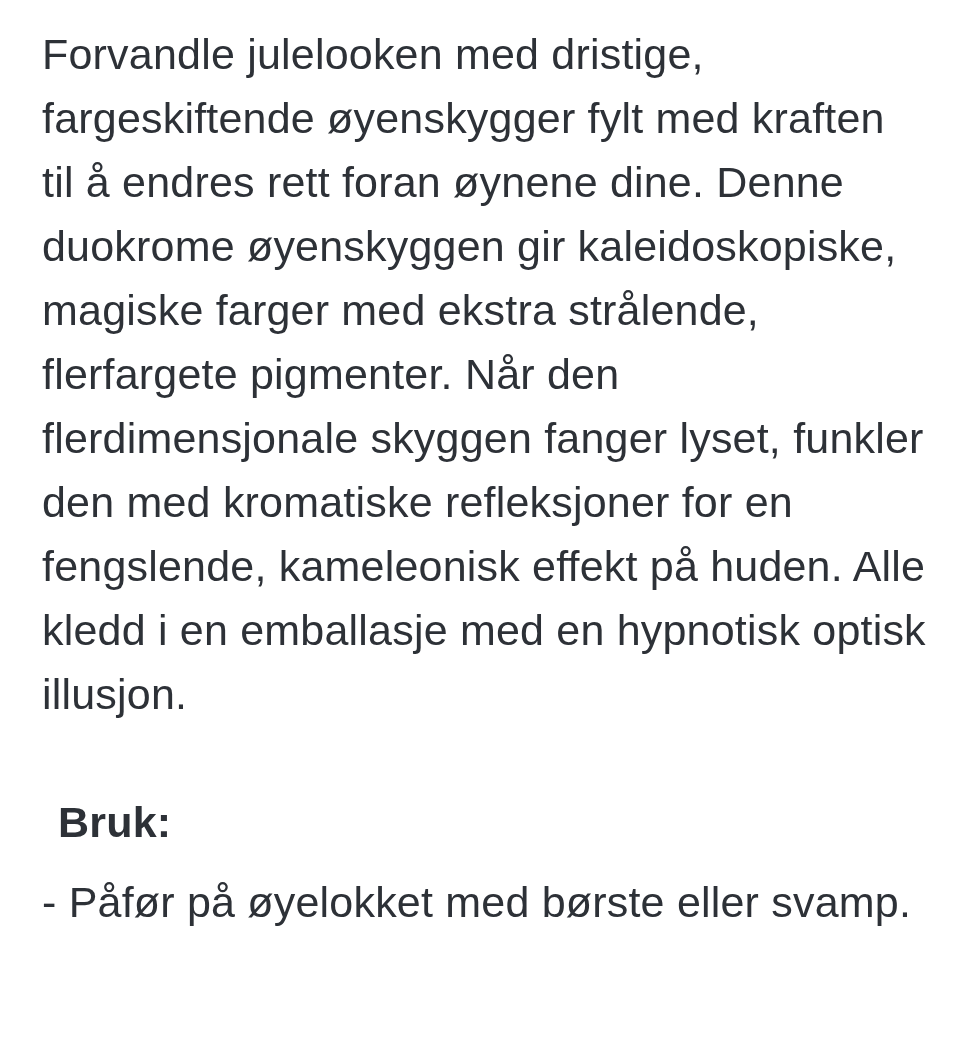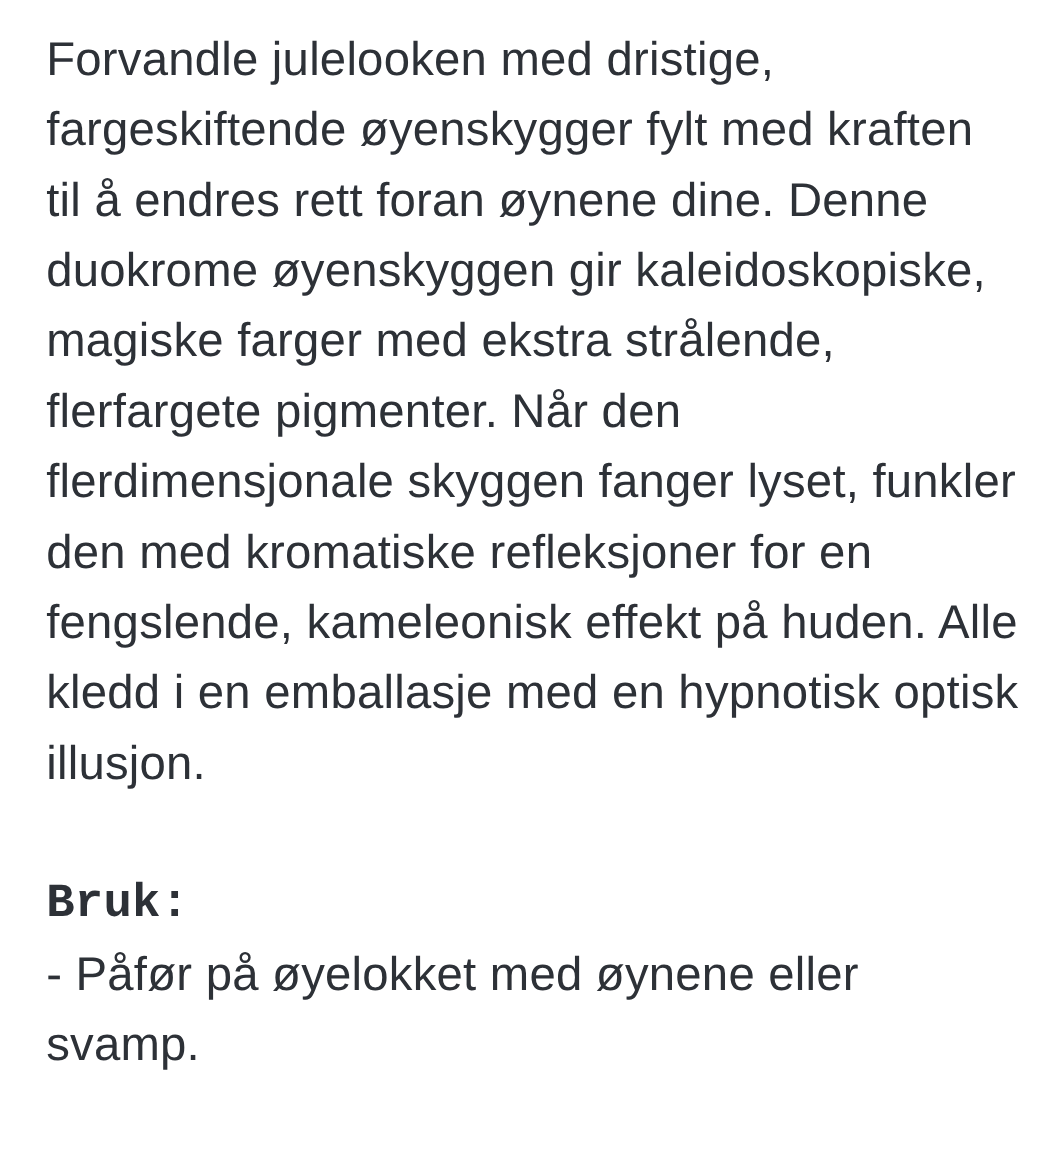"Bruk:" .usage-heading { font-family: Liberation Mono, monospace -> none; margin: 0 -> 16px }
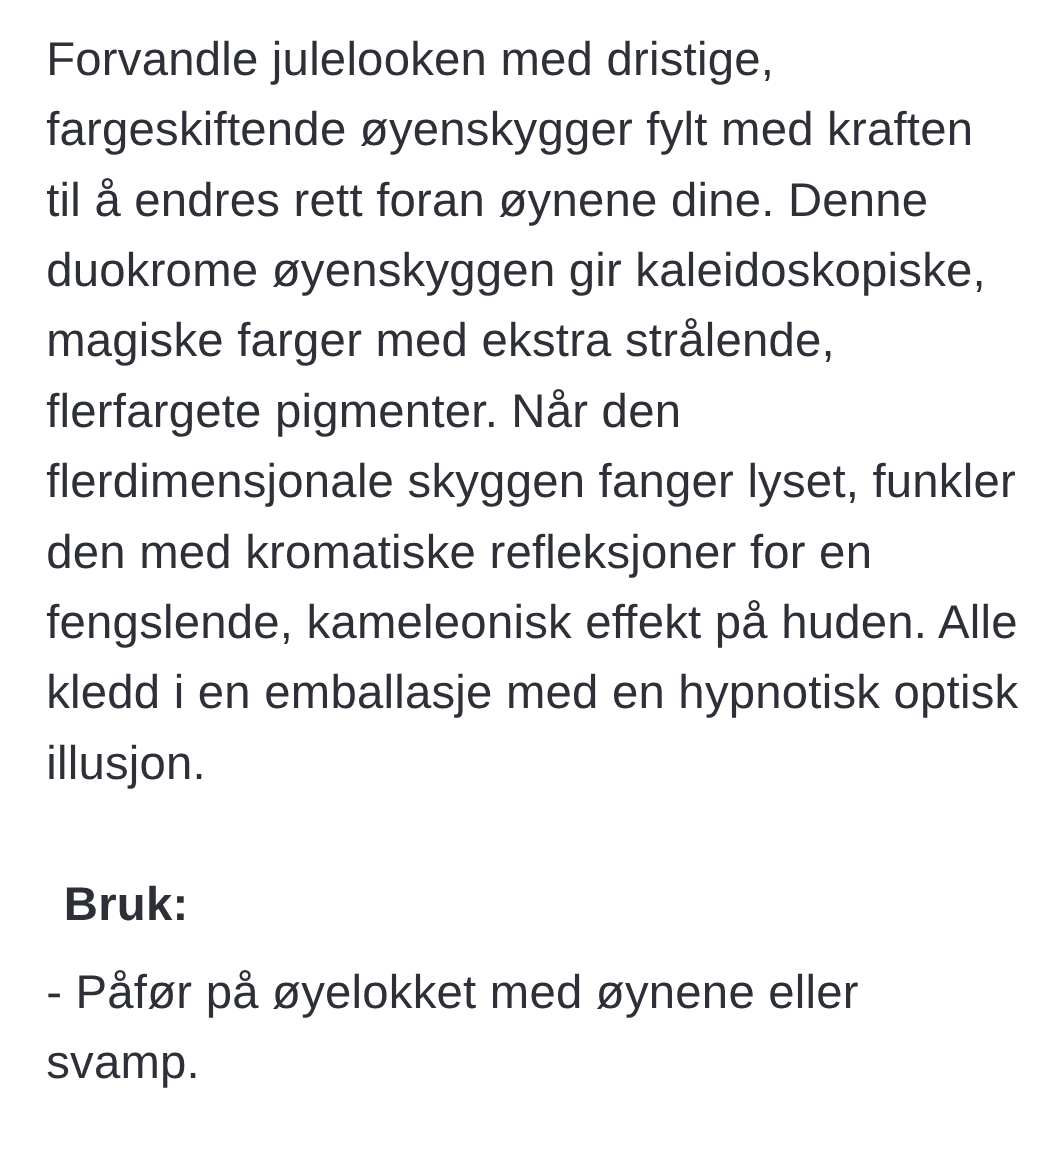"- Påfør på øyelokket med" p.body-text { text: øynene -> børste }
